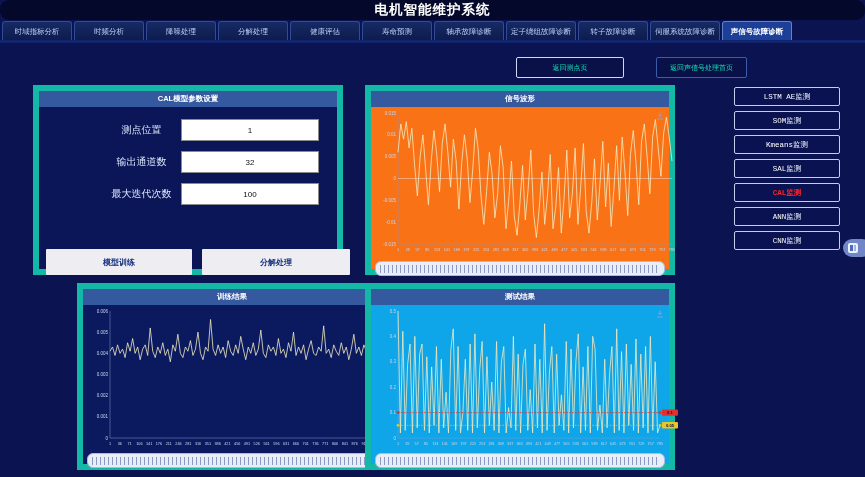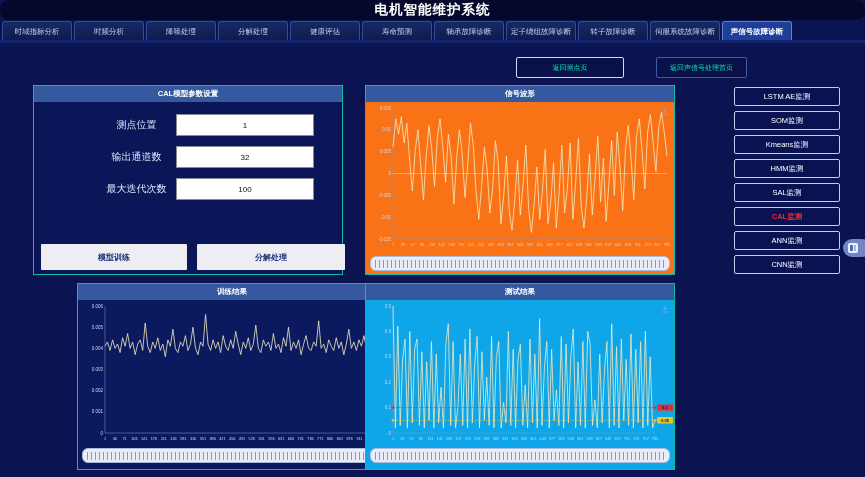"CAL模型参数设置" .panel { border: 1px solid #14b8a6 -> 6px solid #14b8a6 }
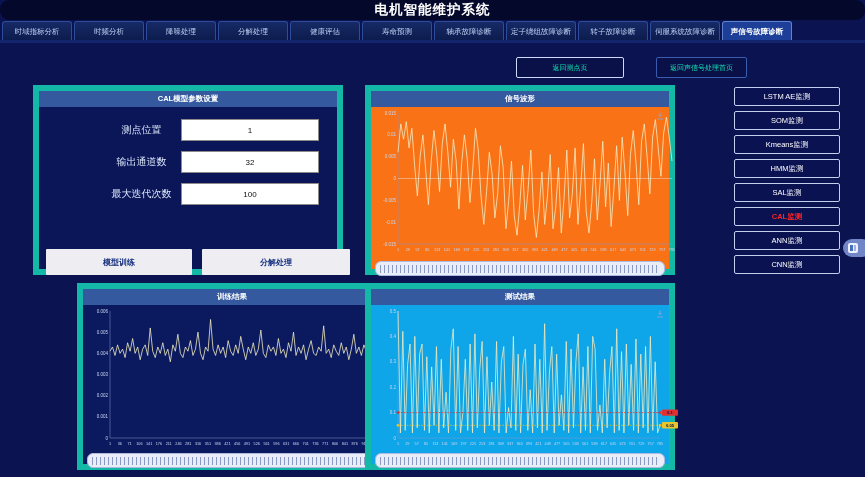"LSTM AE监测" .model-btn { font-family: Liberation Sans, sans-serif -> Liberation Mono, monospace }
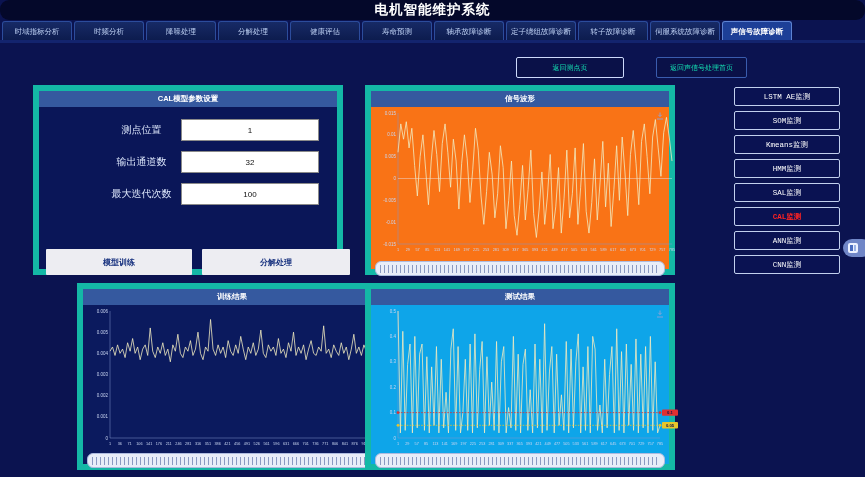"HMM监测" button.model-btn { html: <button>HMM监测</button> -> none }
